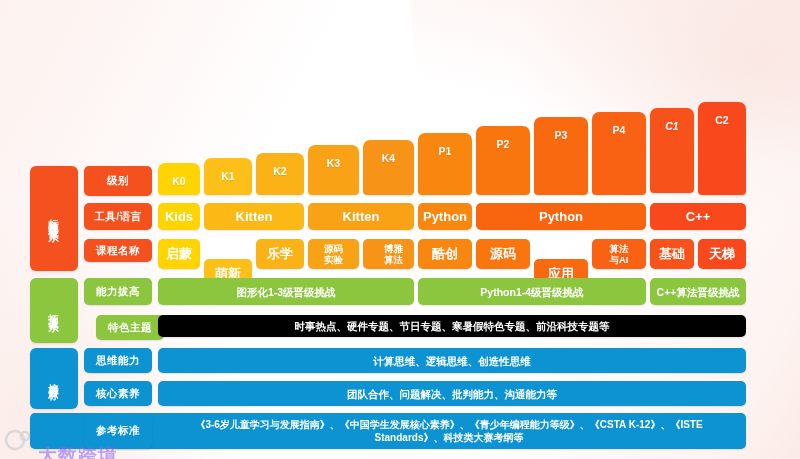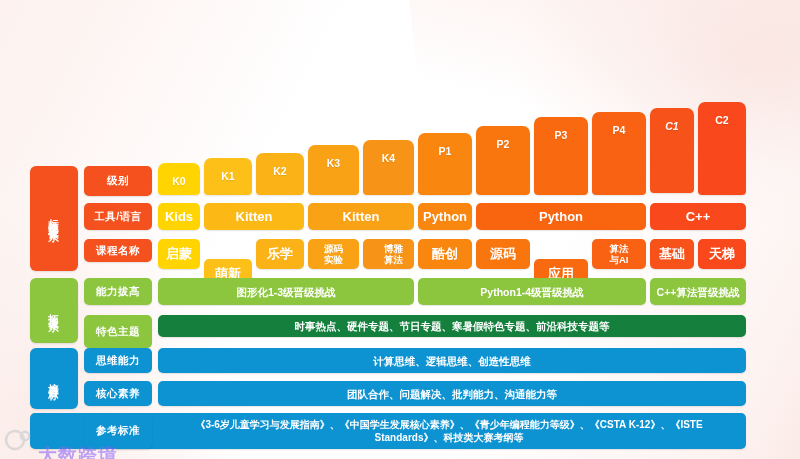"特色主题" div.rowlabel { height: 33px -> 25px; left: 84px -> 96px }
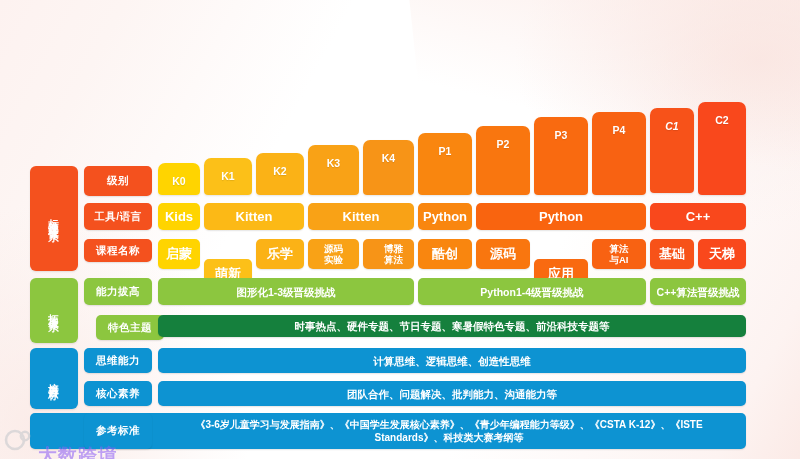"时事热点、硬件专题、节日专题、寒暑假特色专题、前沿科技专题等" div.wide { background: #15803d -> #000000 }
